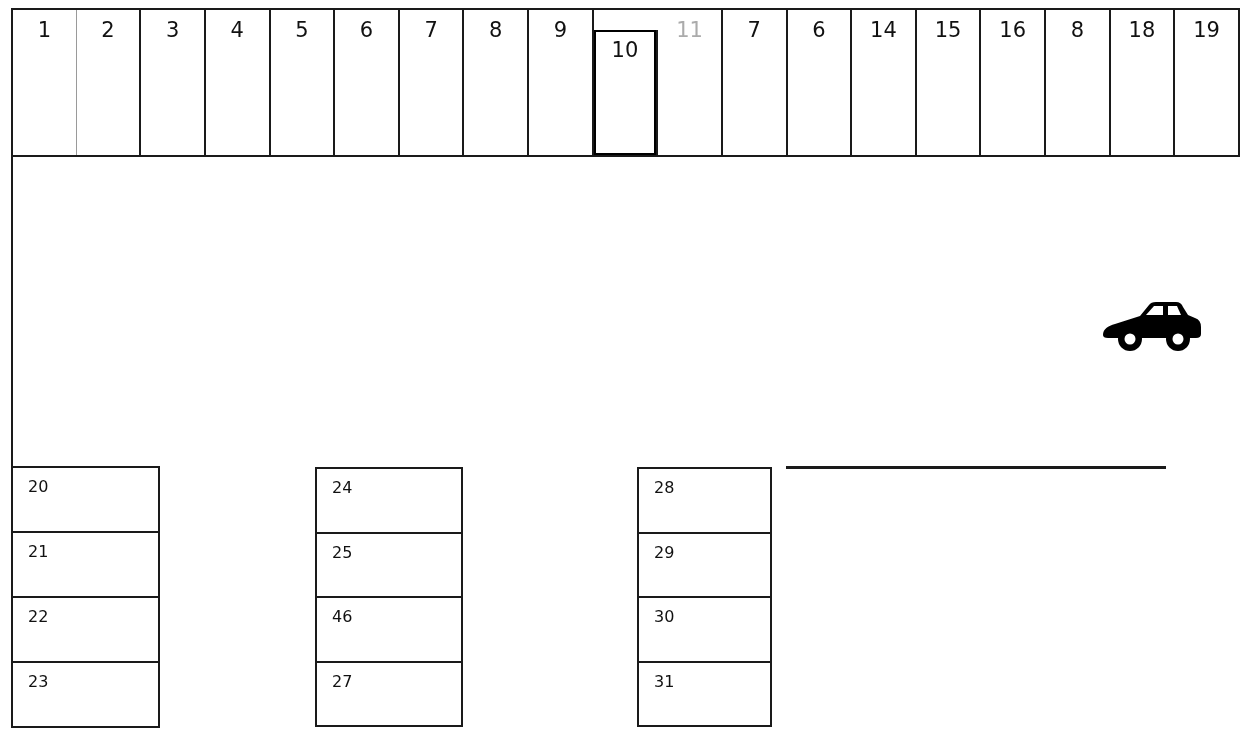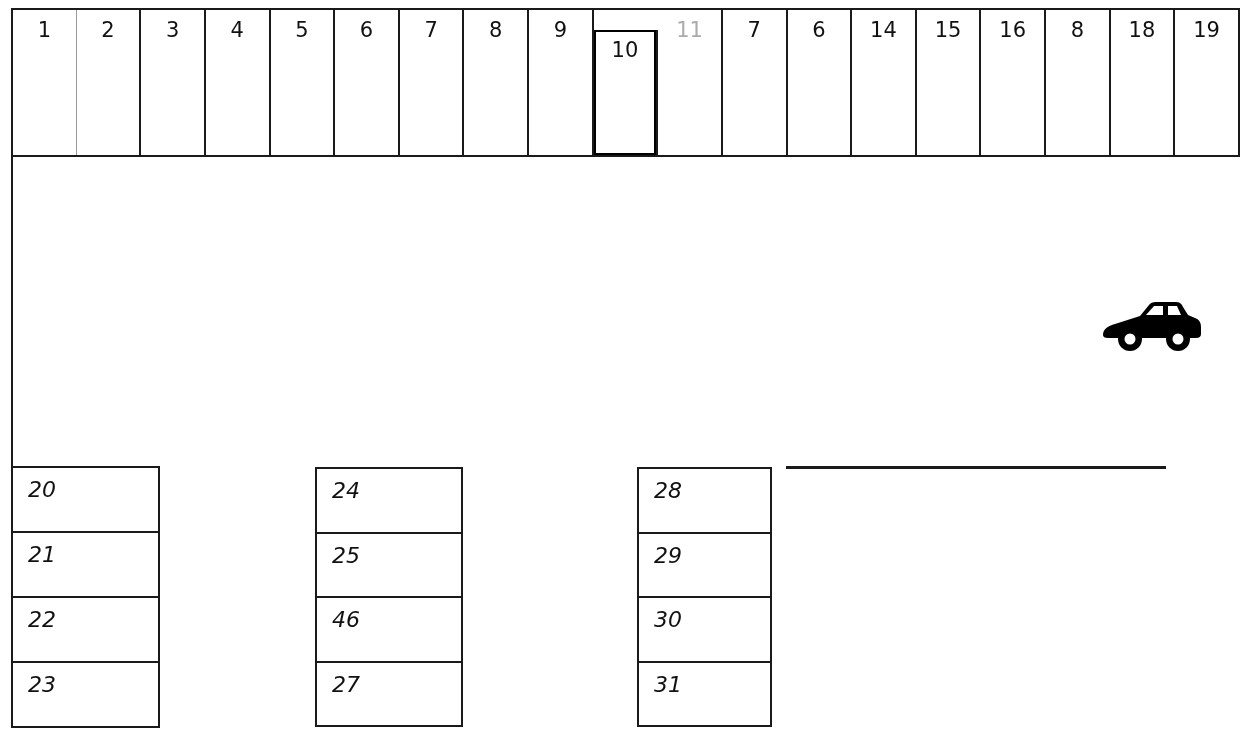"20" .vg-cell { font-size: 22px -> 16px; font-style: italic -> none }
